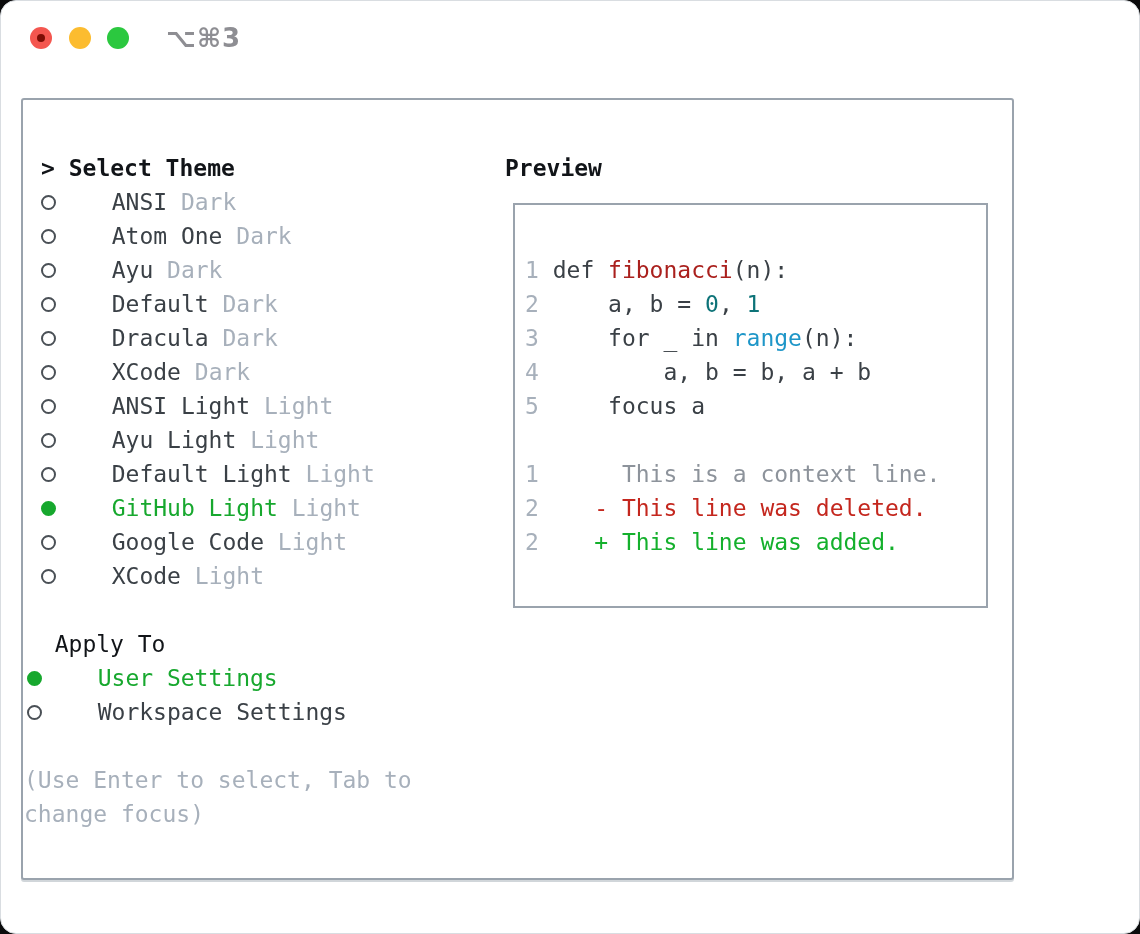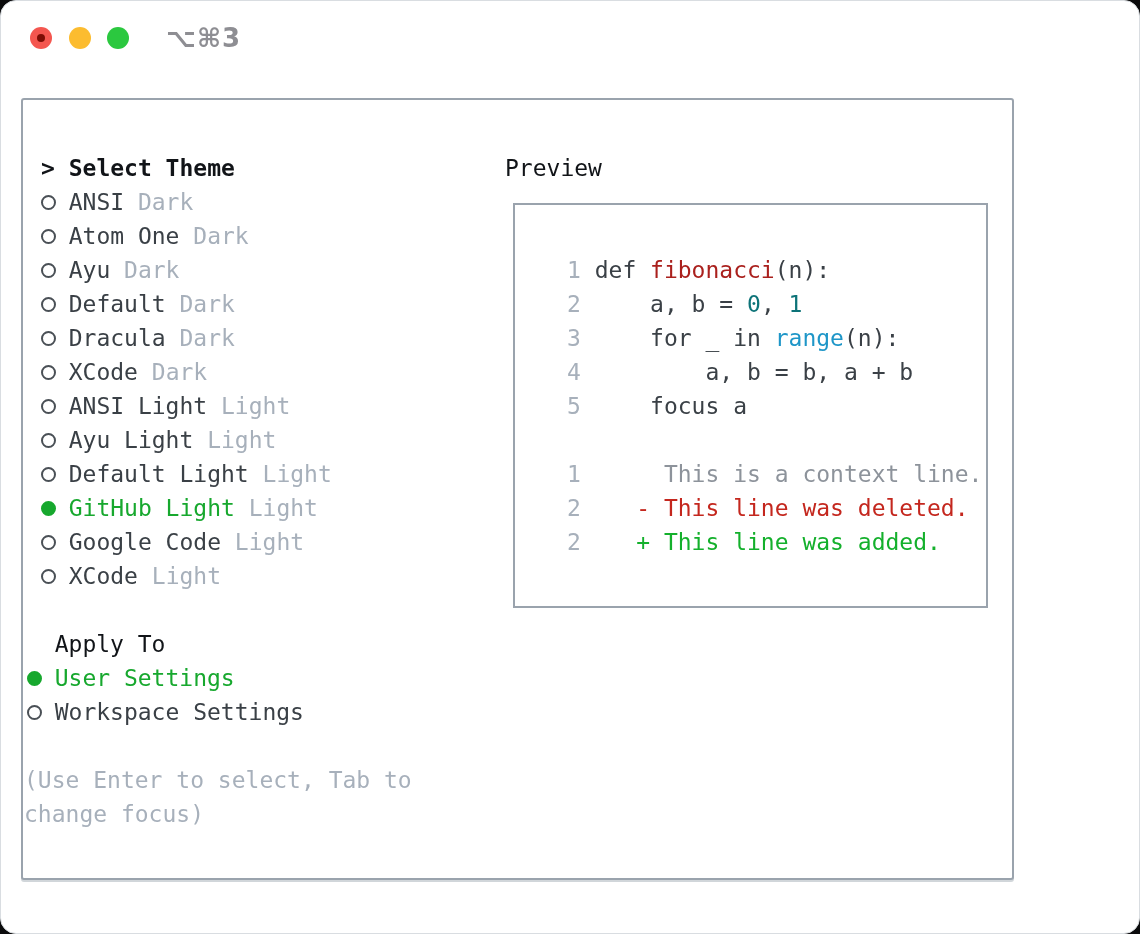"Preview" .preview-title { font-weight: 400 -> 700 }
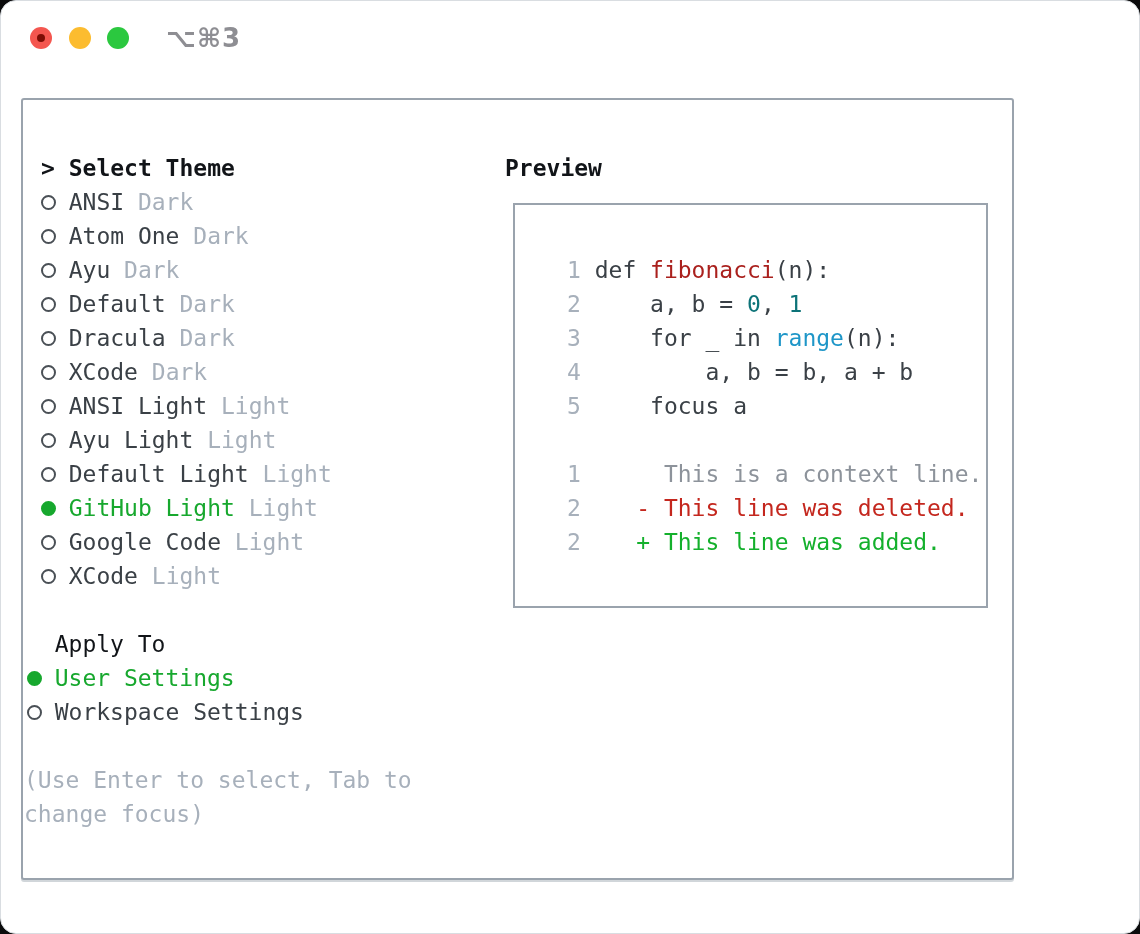"ANSI" .t-name { margin-left: none -> 43px }
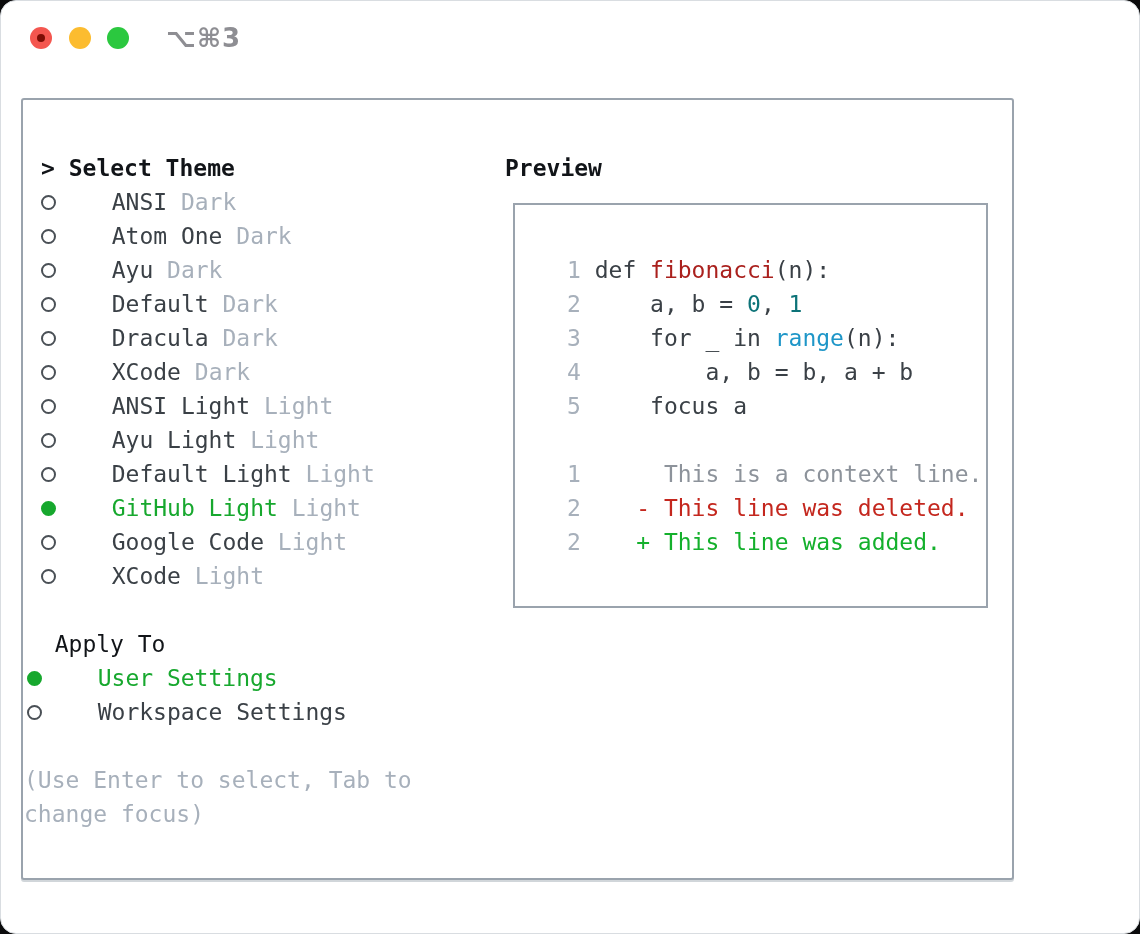"1 def fibonacci(n):" .code-line { margin-left: 42px -> none }
